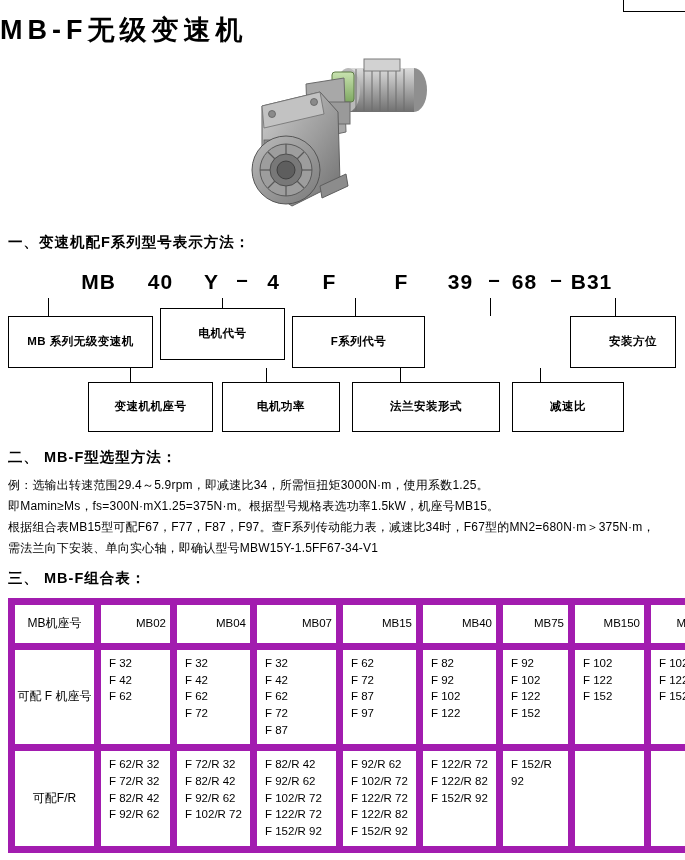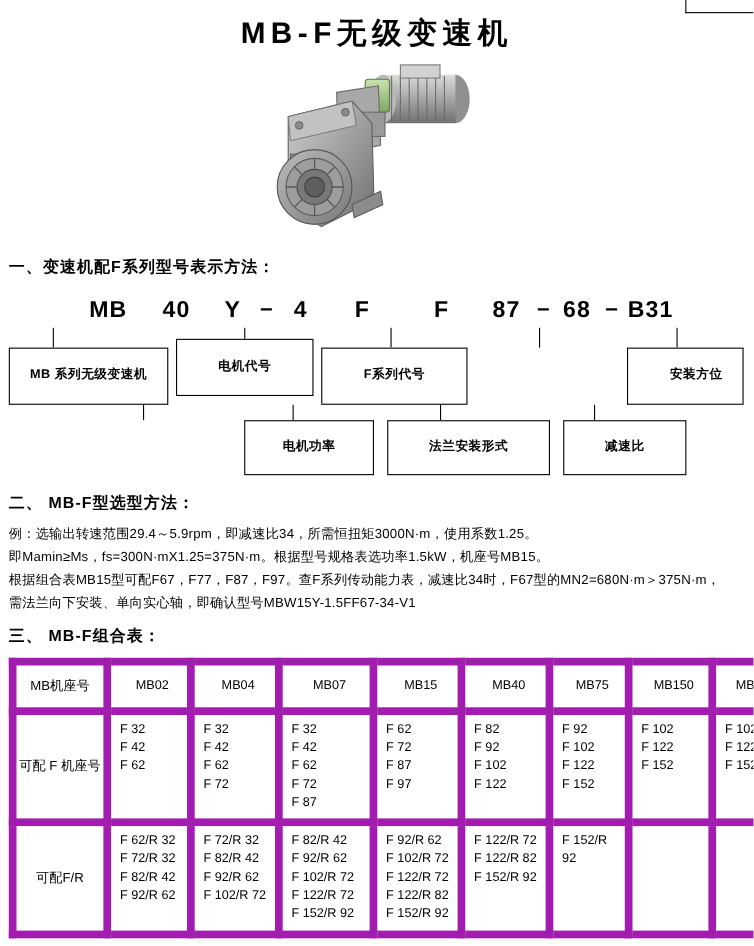"MB-F无级变速机" .title { text-align: center -> none }
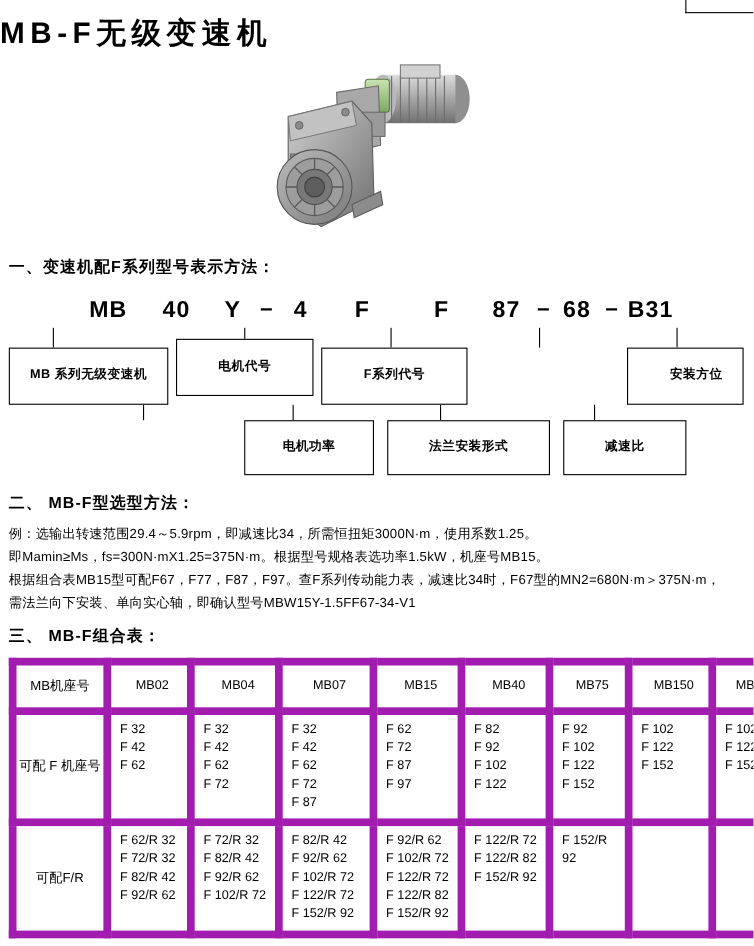"87" span.code-cell { text: 87 -> 39 }
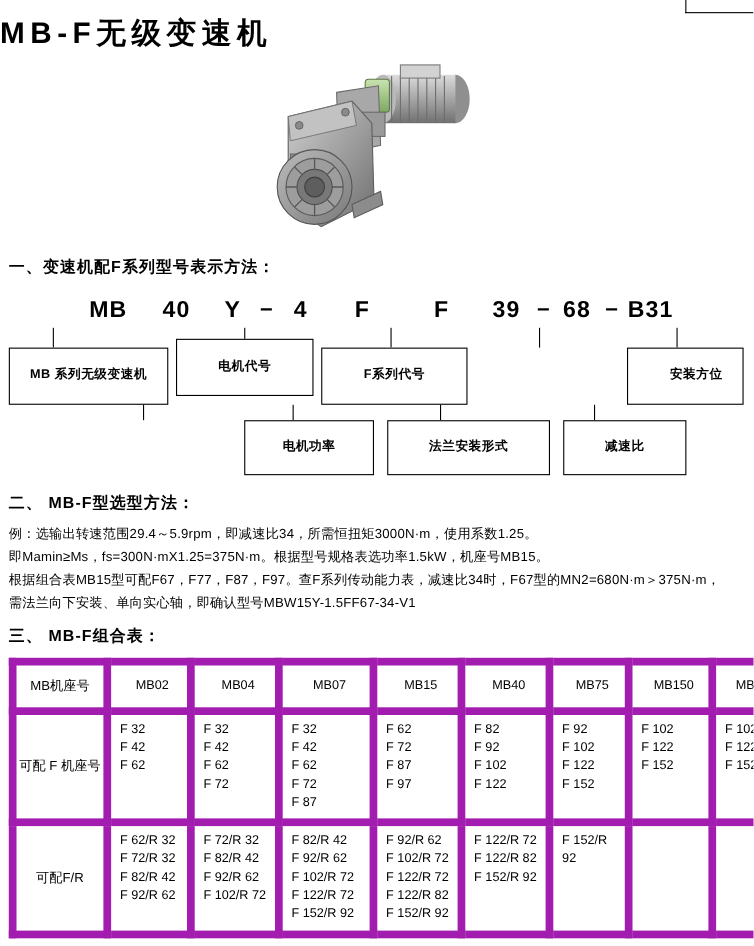"变速机机座号" div.dbox { html: none -> <div>变速机机座号</div> }
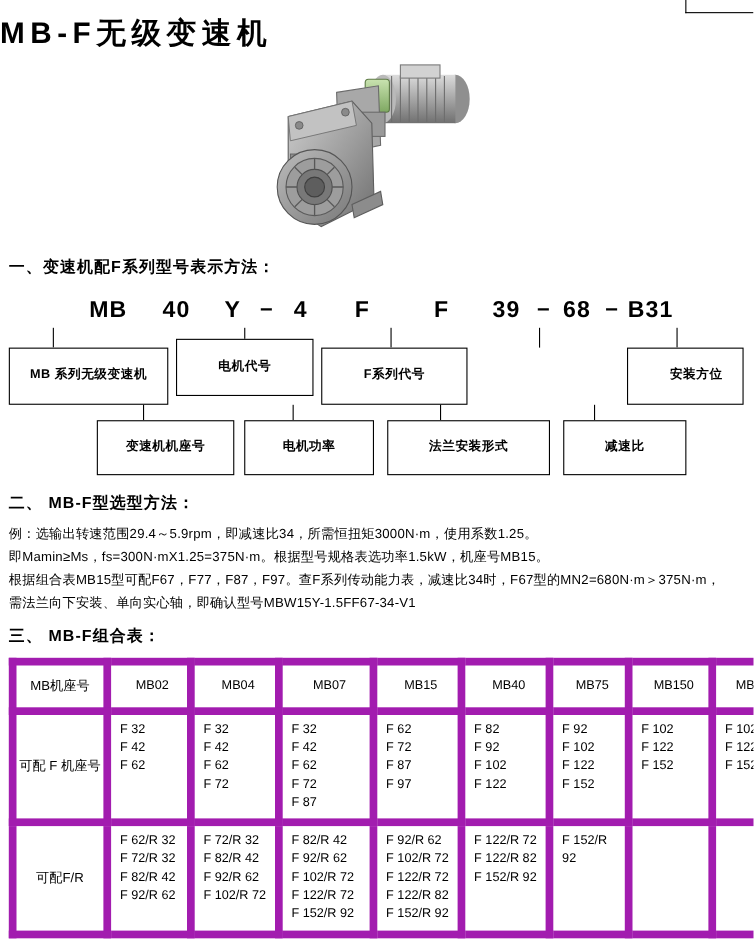"MB02" table.combo thead td { text-align: center -> right }
